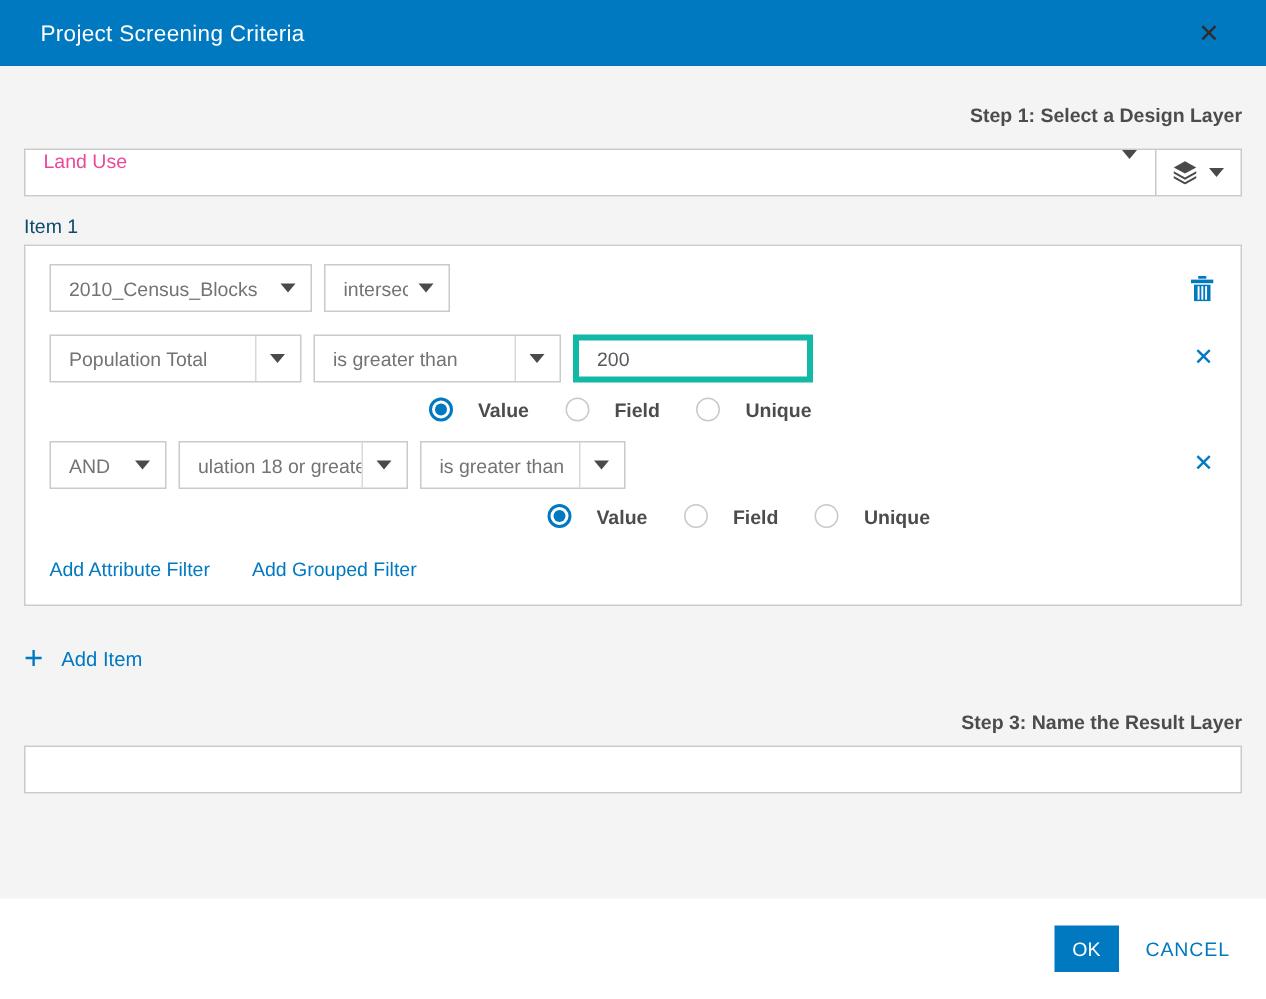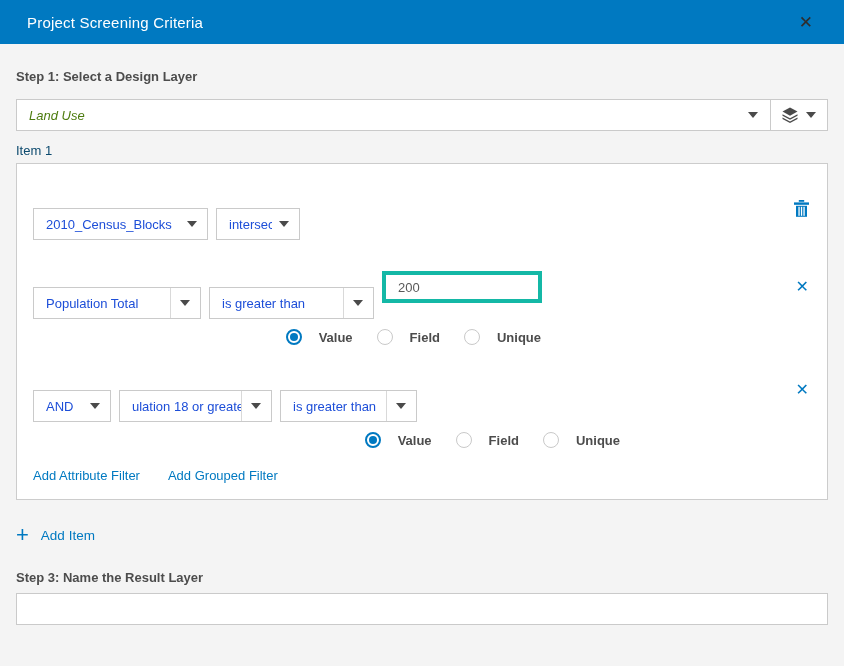"Step 1: Select a Design" .step-label { text-align: none -> right }
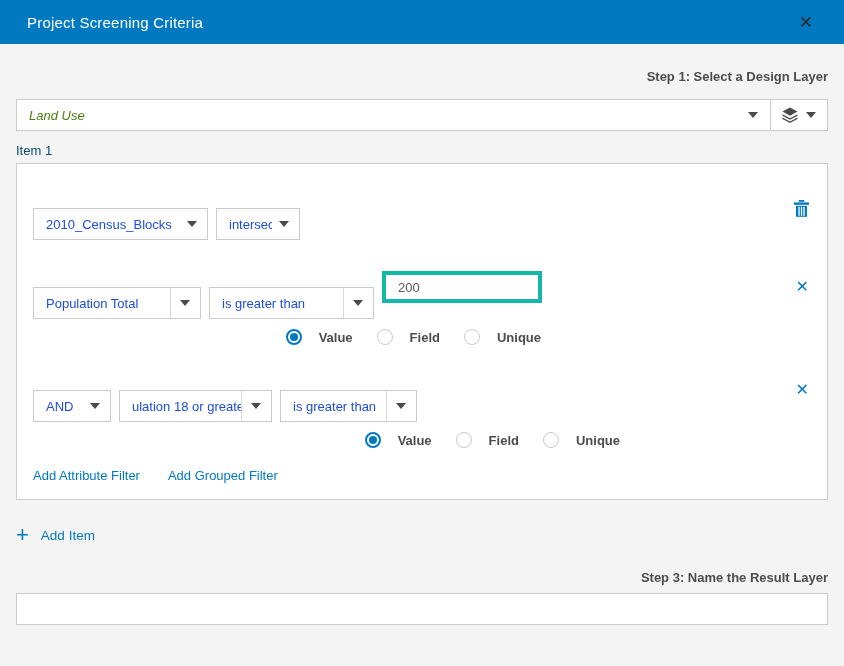"Land Use" .combo-main { align-items: center -> flex-start; color: #4d7c0f -> #ec4899; font-style: italic -> none }
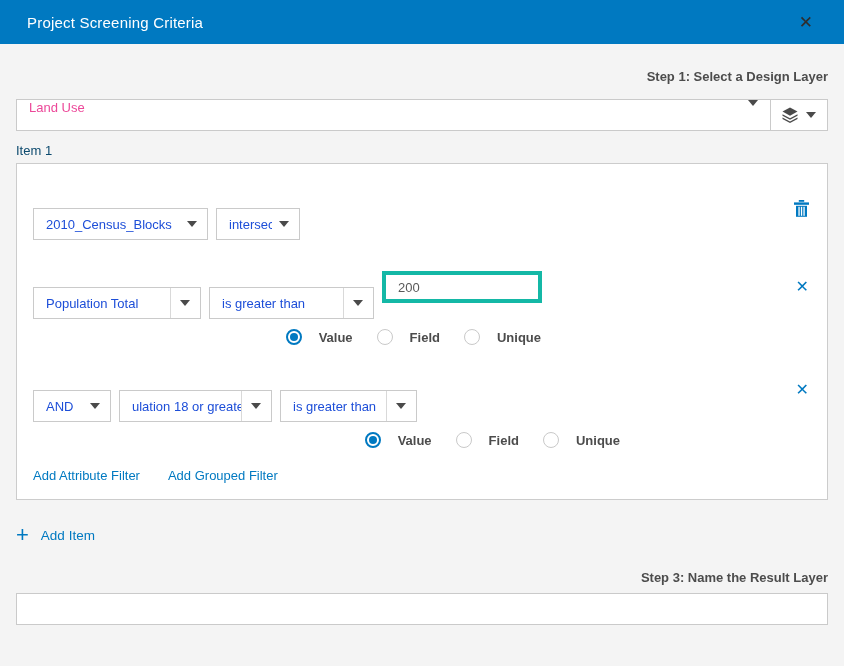"2010_Census_Blocks" .dd { color: #1d4ed8 -> #737373; margin-top: 32px -> none }
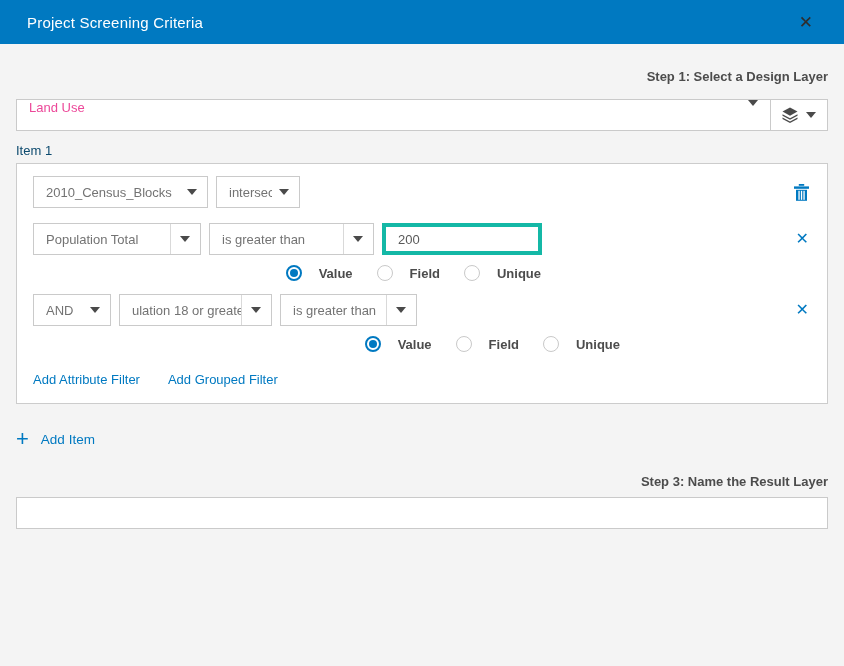"OK" div.ftr { html: none -> <div> <button>OK</button> <button>CANCEL</button> </div> }
